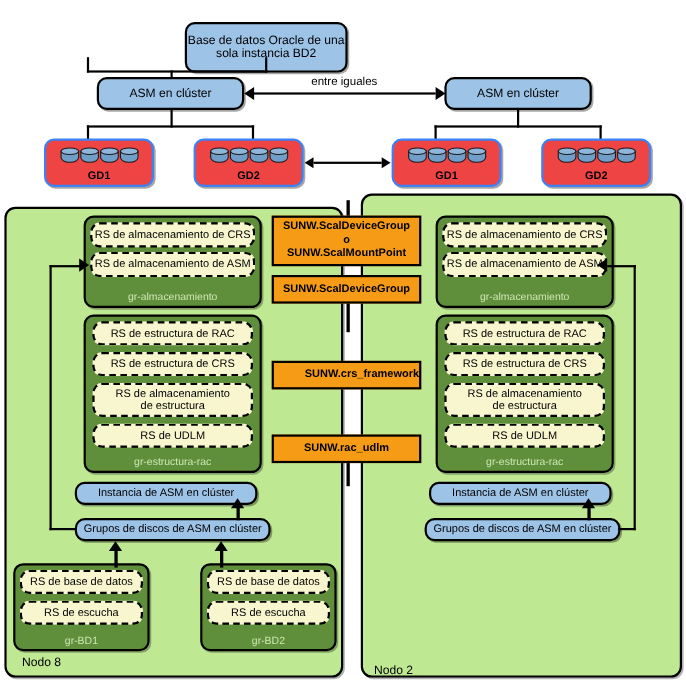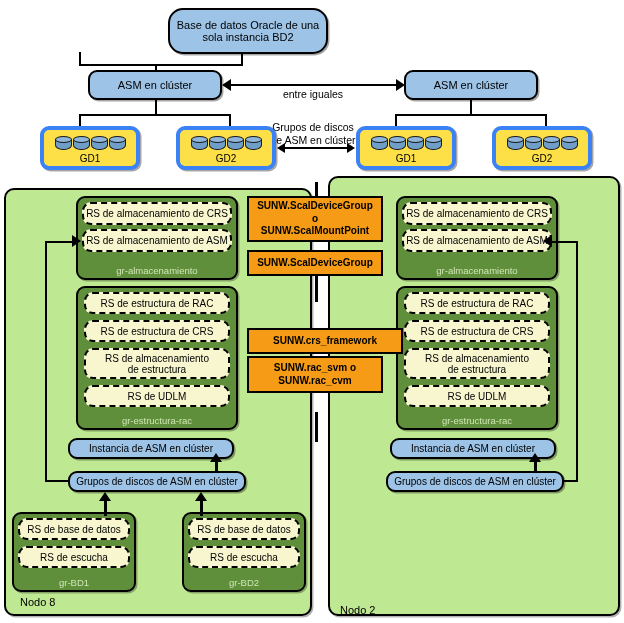"Base de datos Oracle de" div.box { border-radius: 15px -> none; top: 8px -> 20px; width: 160px -> 148px }
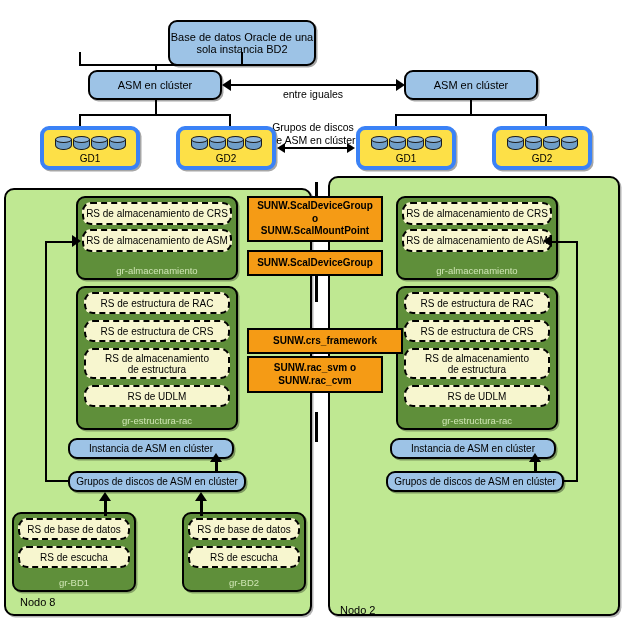"entre iguales" .caption { margin-top: 20px -> none }
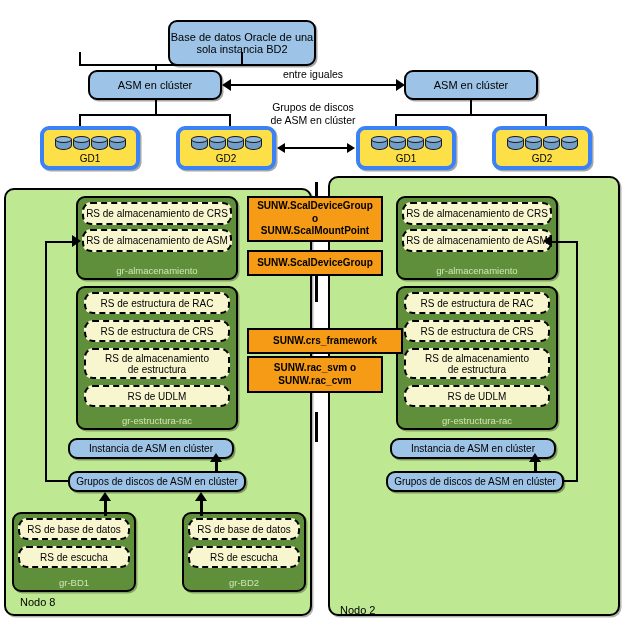"Grupos de discos" div.caption { html: <div>Grupos de discos de ASM en clúster</div> -> none }
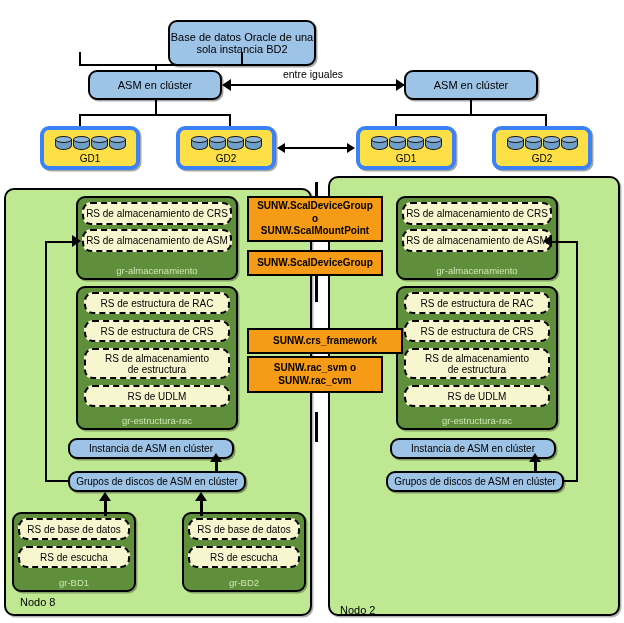"GD1" .dg { background: #fde047 -> #ef4444; border: 4px solid #3b82f6 -> 2px solid #3b82f6; font-weight: none -> bold }
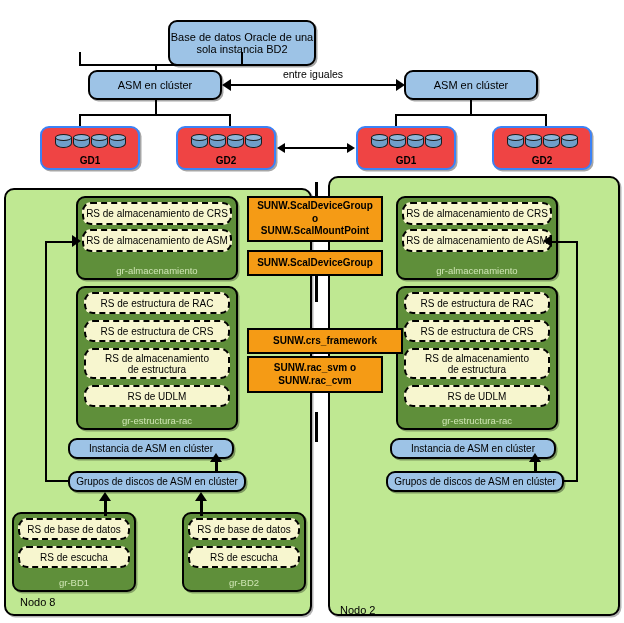"SUNW.crs_framework" div.orange { justify-content: none -> flex-end; width: 156px -> 136px }
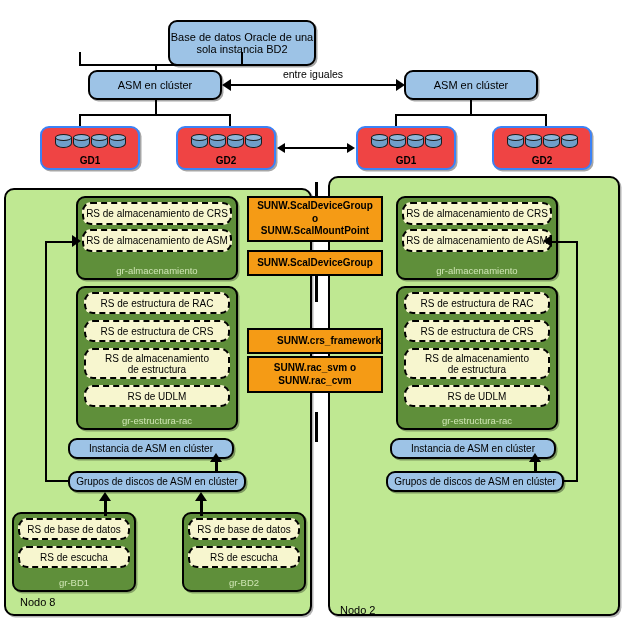"SUNW.rac_svm o" div.orange { html: <div> <span>SUNW.rac_svm o SUNW.rac_cvm</span> </div> -> none }
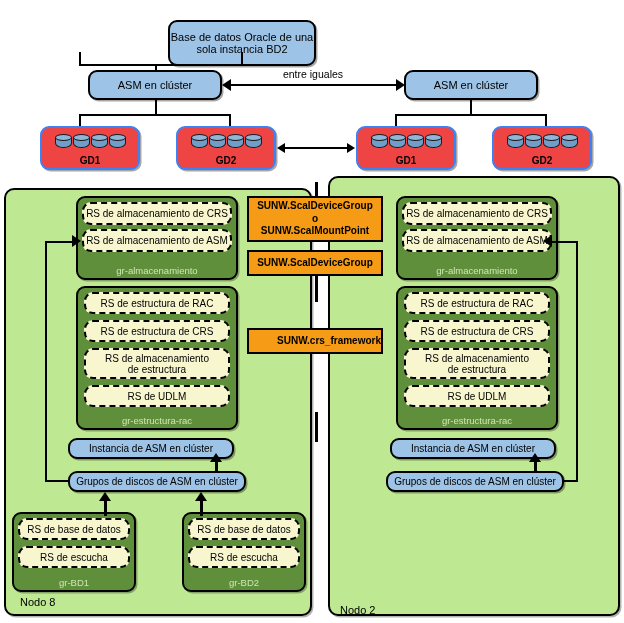"SUNW.rac_udlm" div.orange { html: none -> <div> <span>SUNW.rac_udlm</span> </div> }
